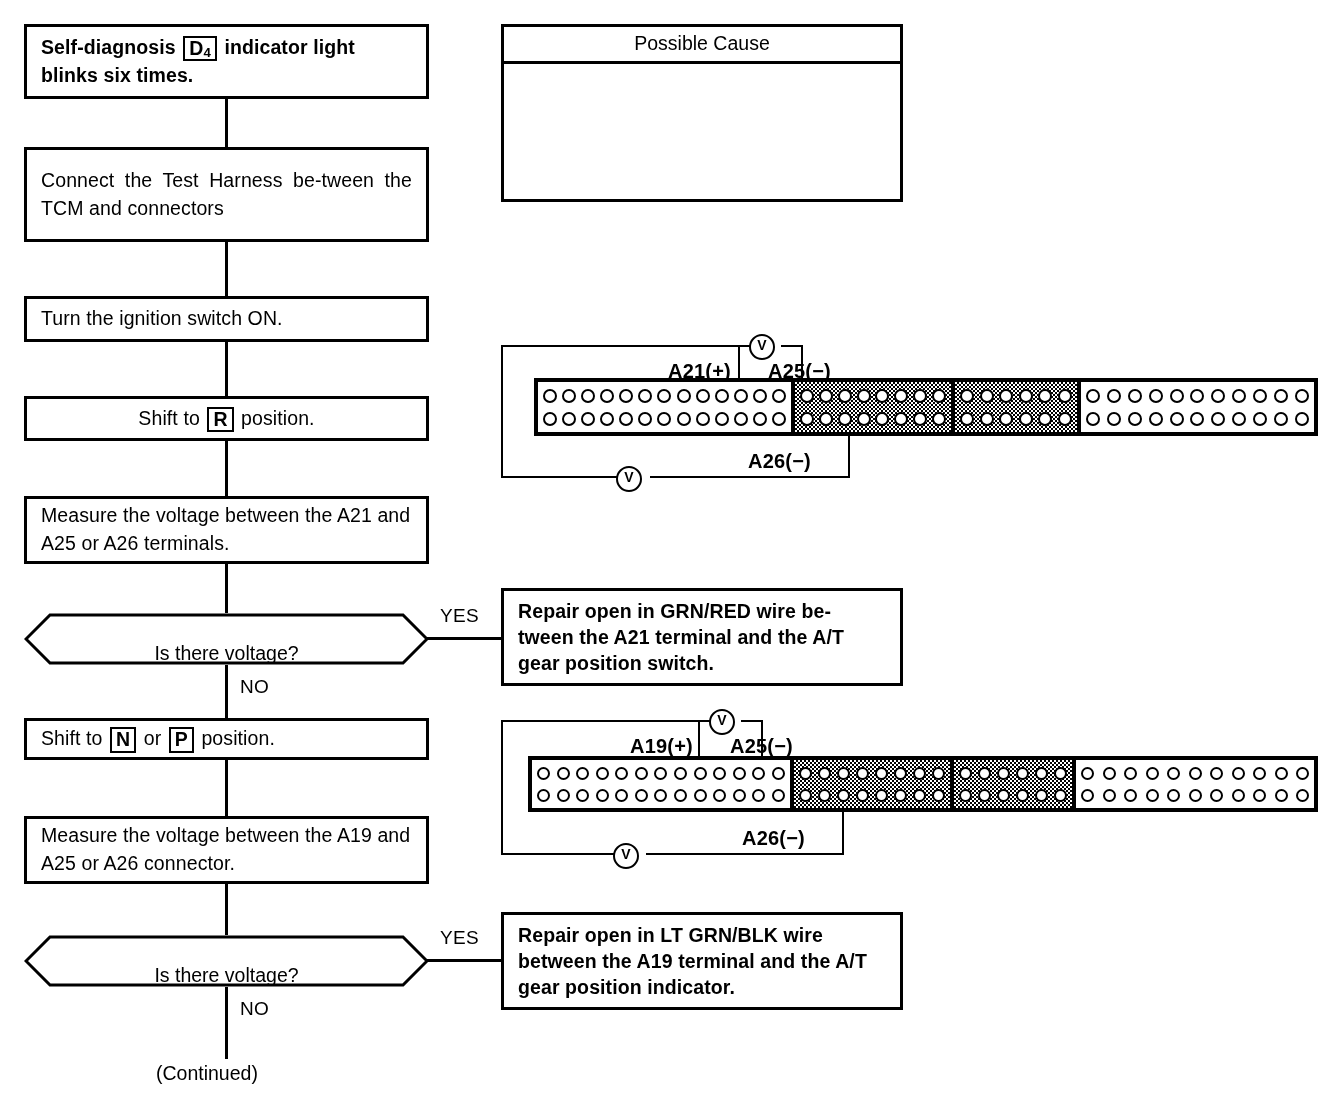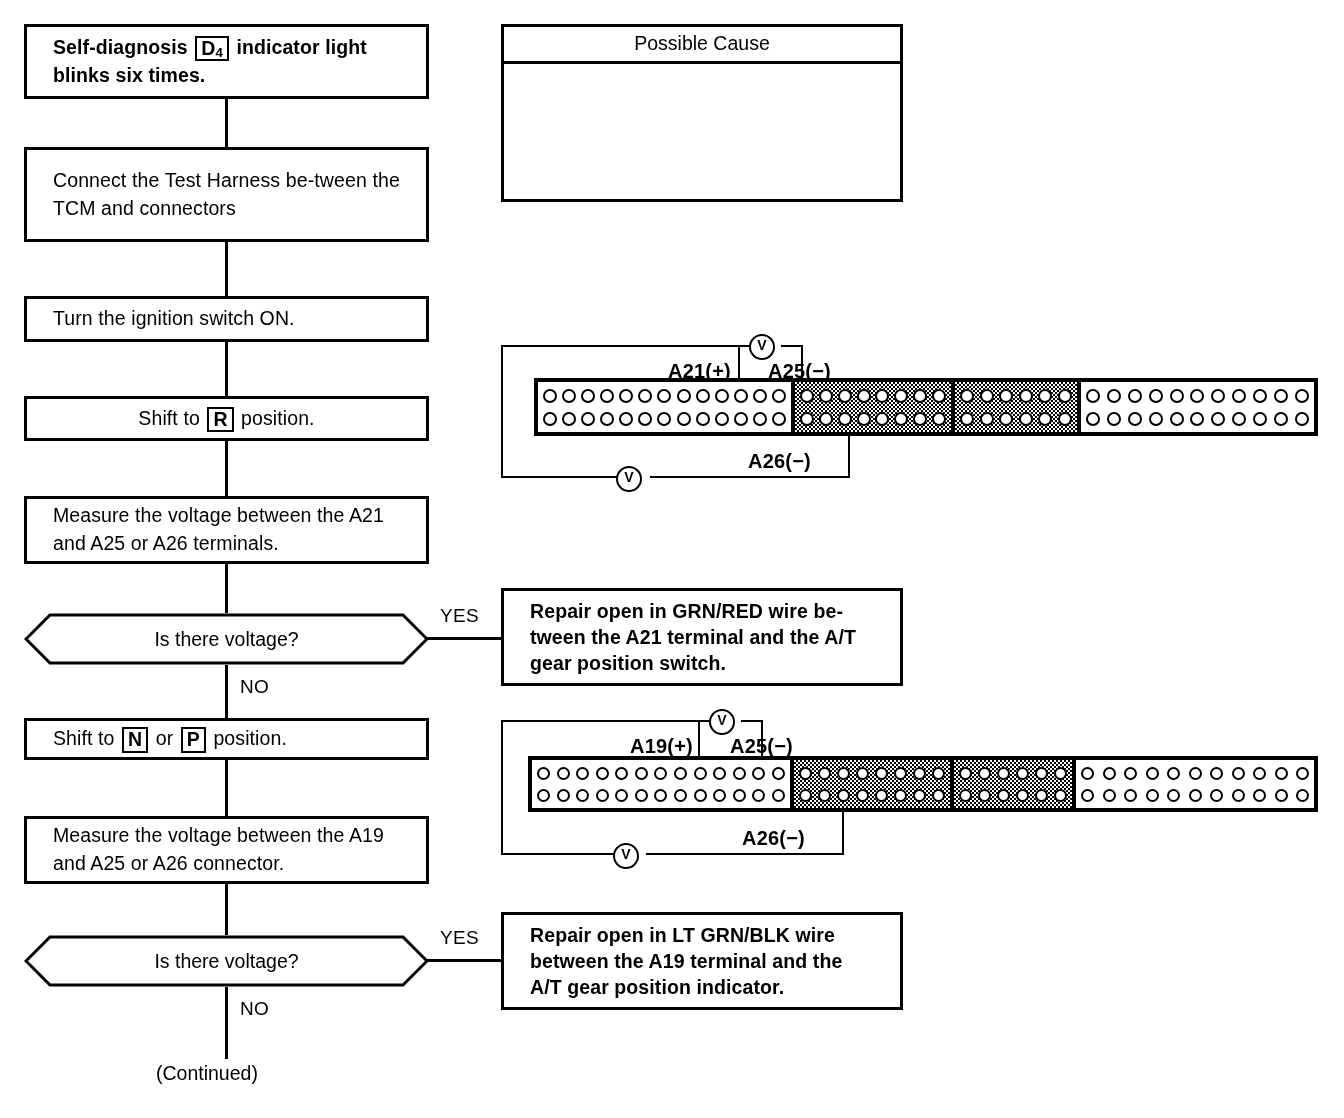"Self-diagnosis D4 indicator light blinks" .pbox .txt { padding: 0 26px -> 0 14px }
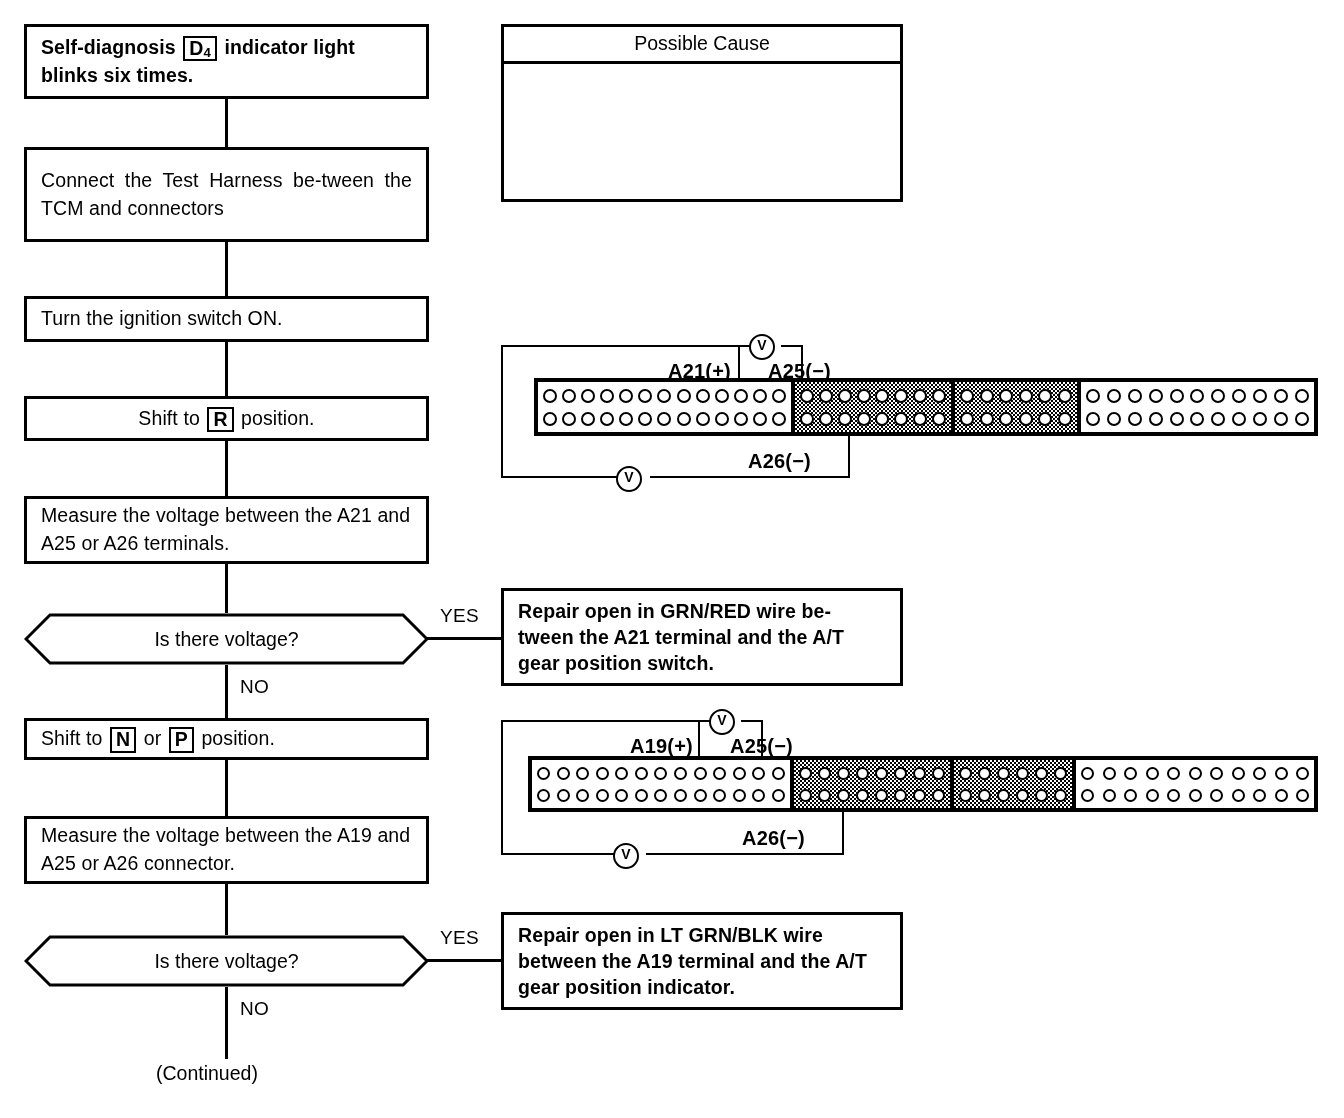"Is there voltage?" .hex { align-items: center -> flex-end }
